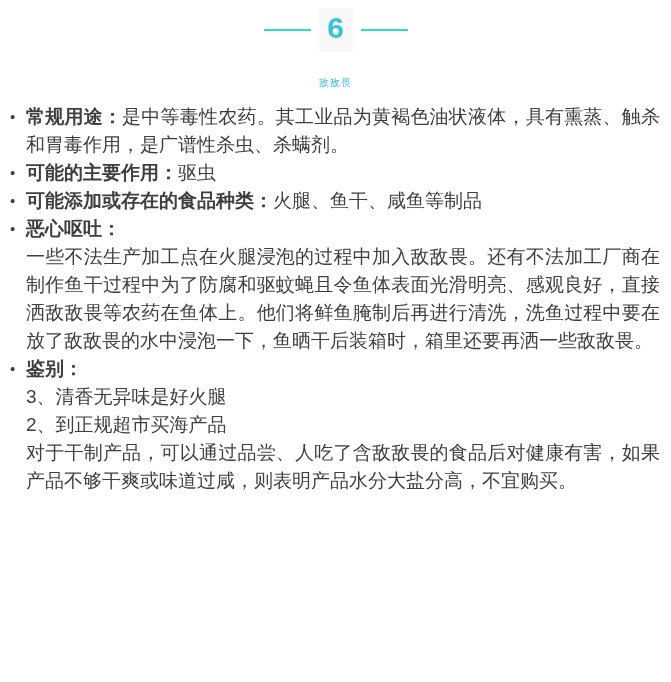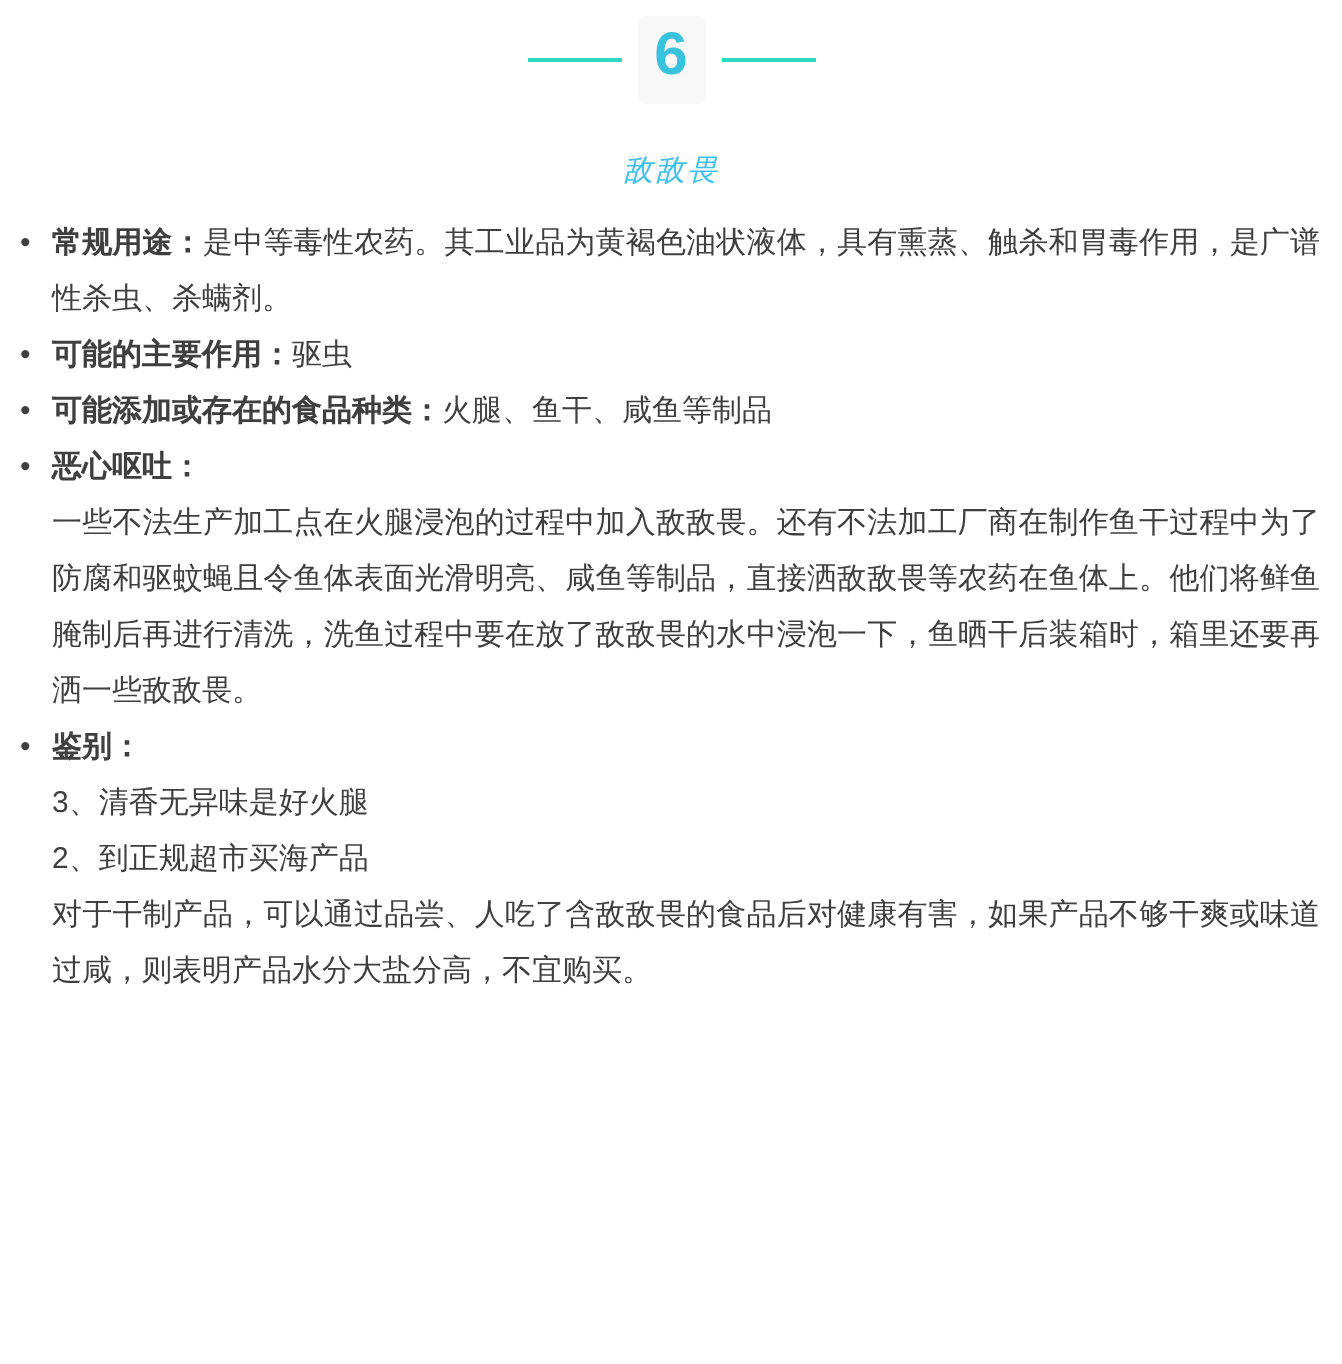"敌敌畏" .doc-title { font-size: 15px -> 10px; font-style: italic -> none }
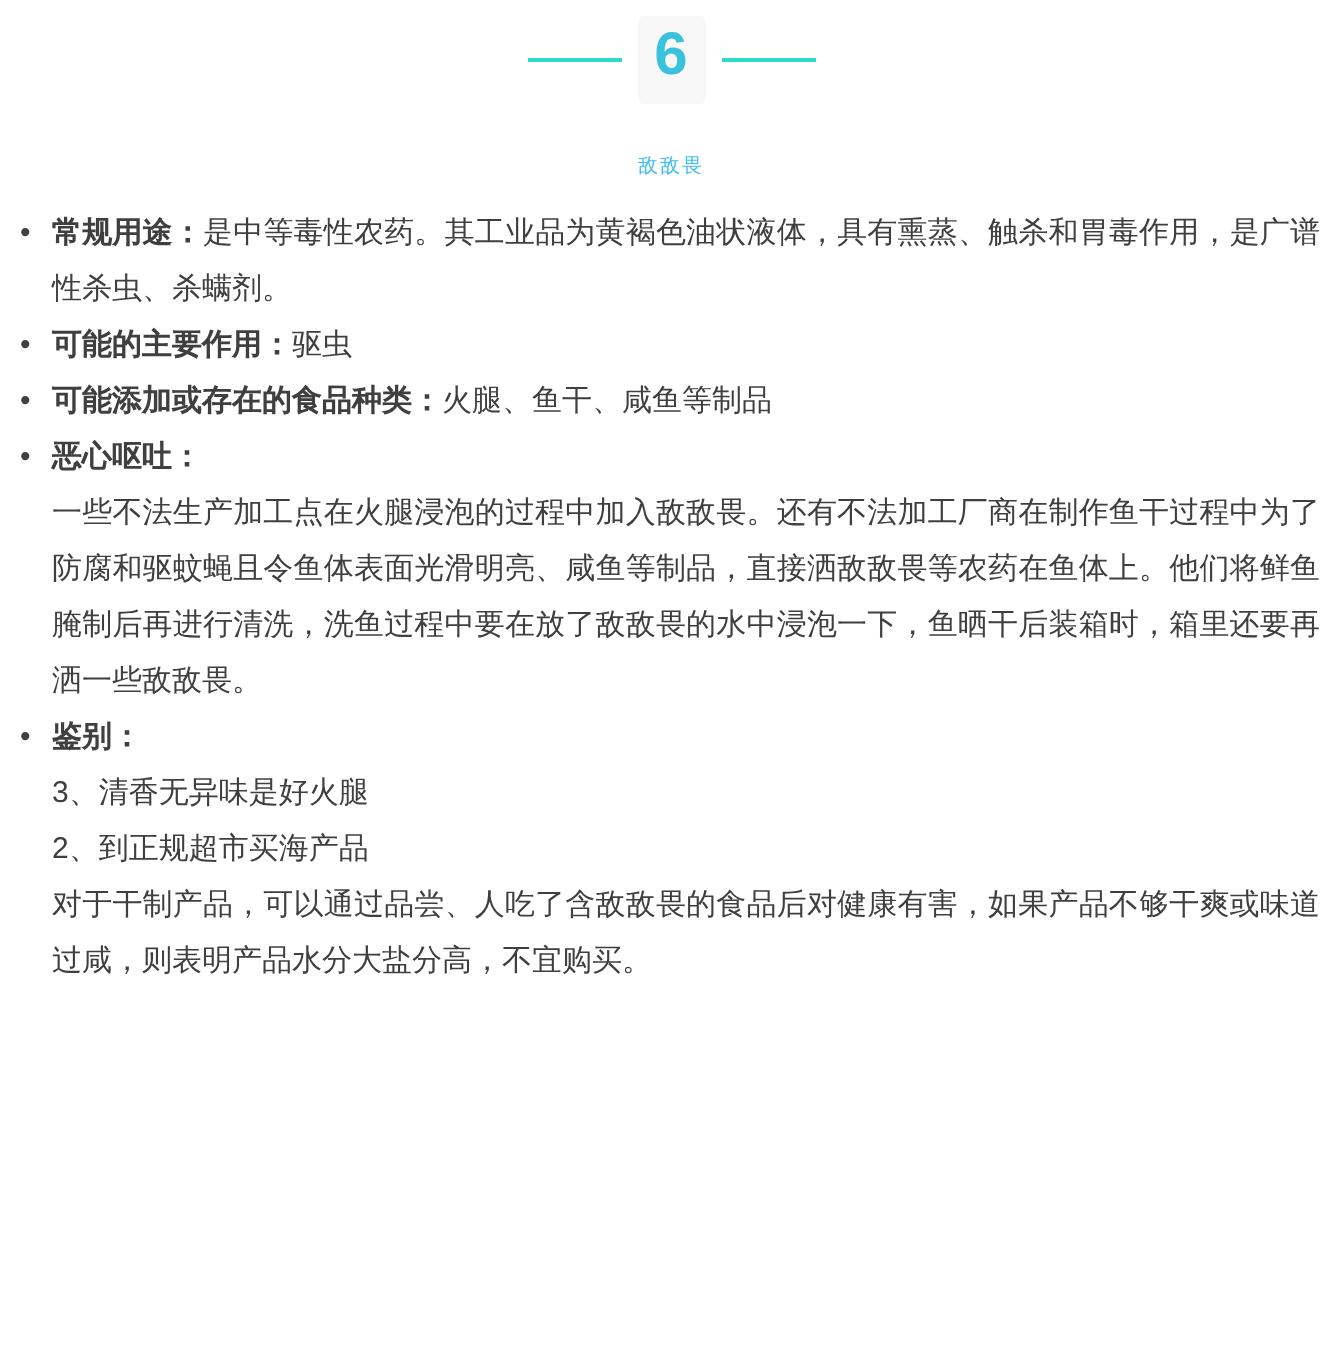"常规用途：是中等毒性农药。其工业品为黄褐色油状液体，具有熏蒸、触杀和胃毒作用，是" ul.bullets li { font-size: 15px -> 19px }
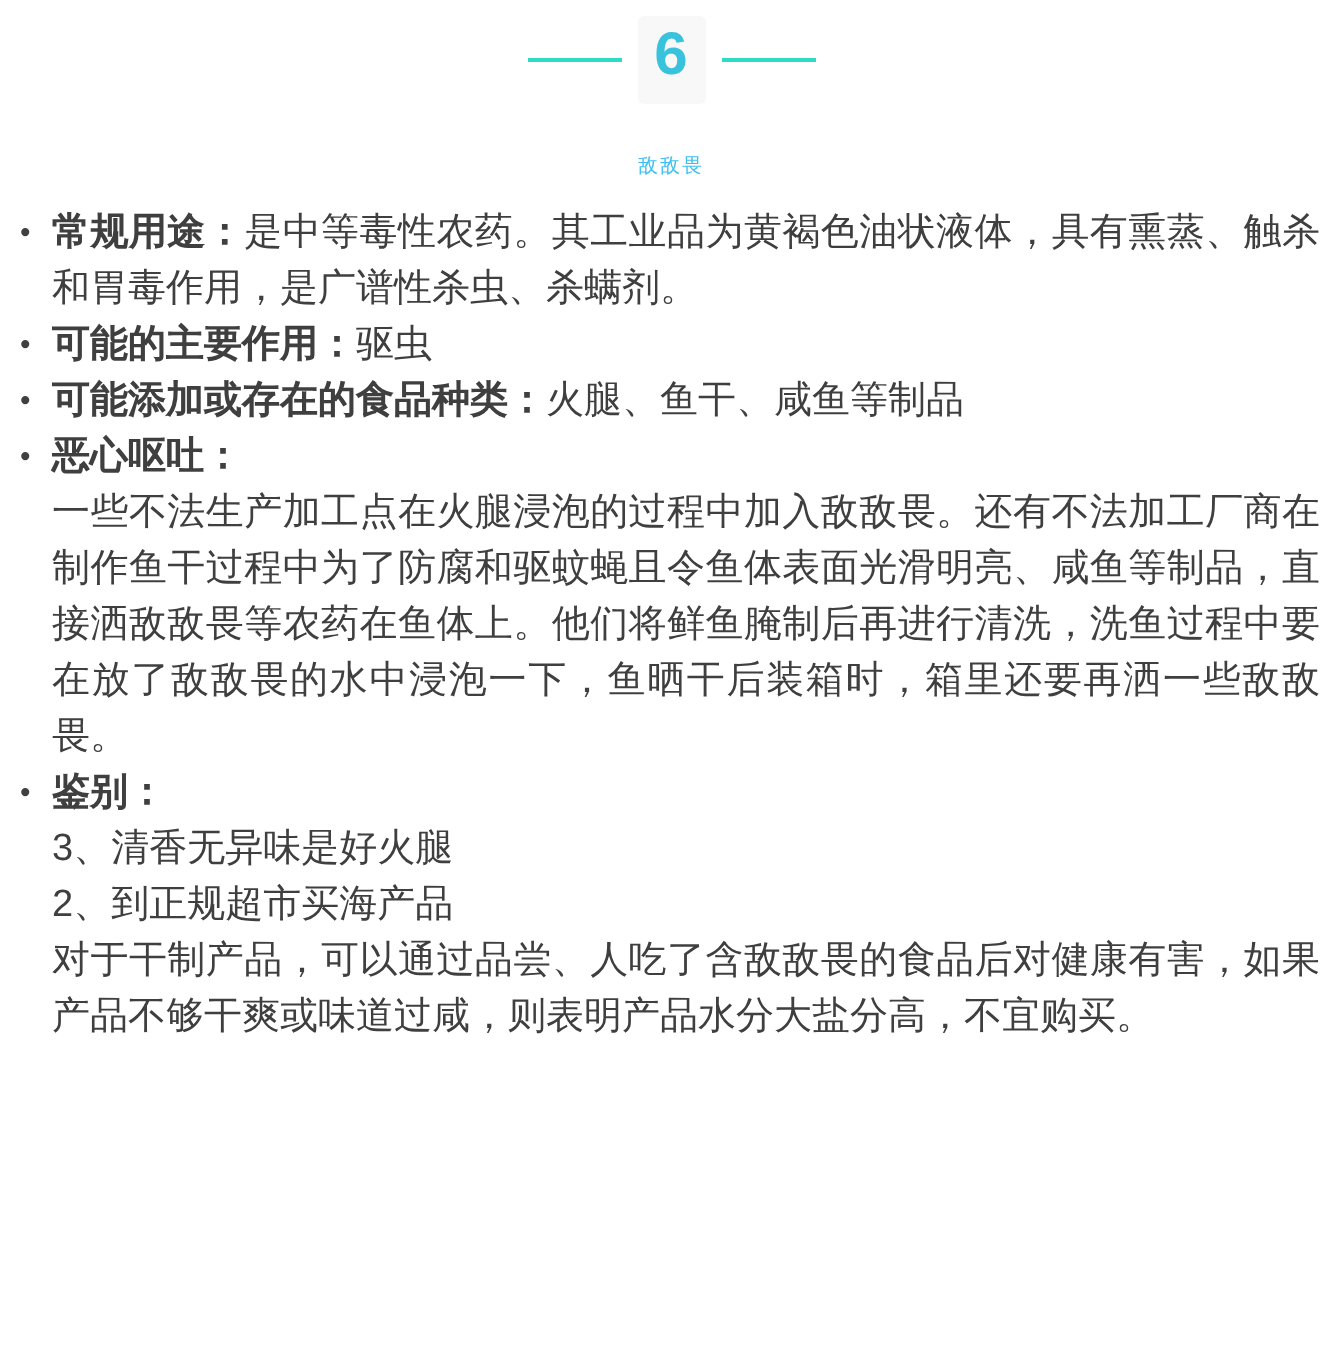"一些不法生产加工点在火腿浸泡的过程中加入敌敌畏。还有不法加工厂商在制作鱼干过程中" p { text: 咸鱼等制品 -> 感观良好 }
